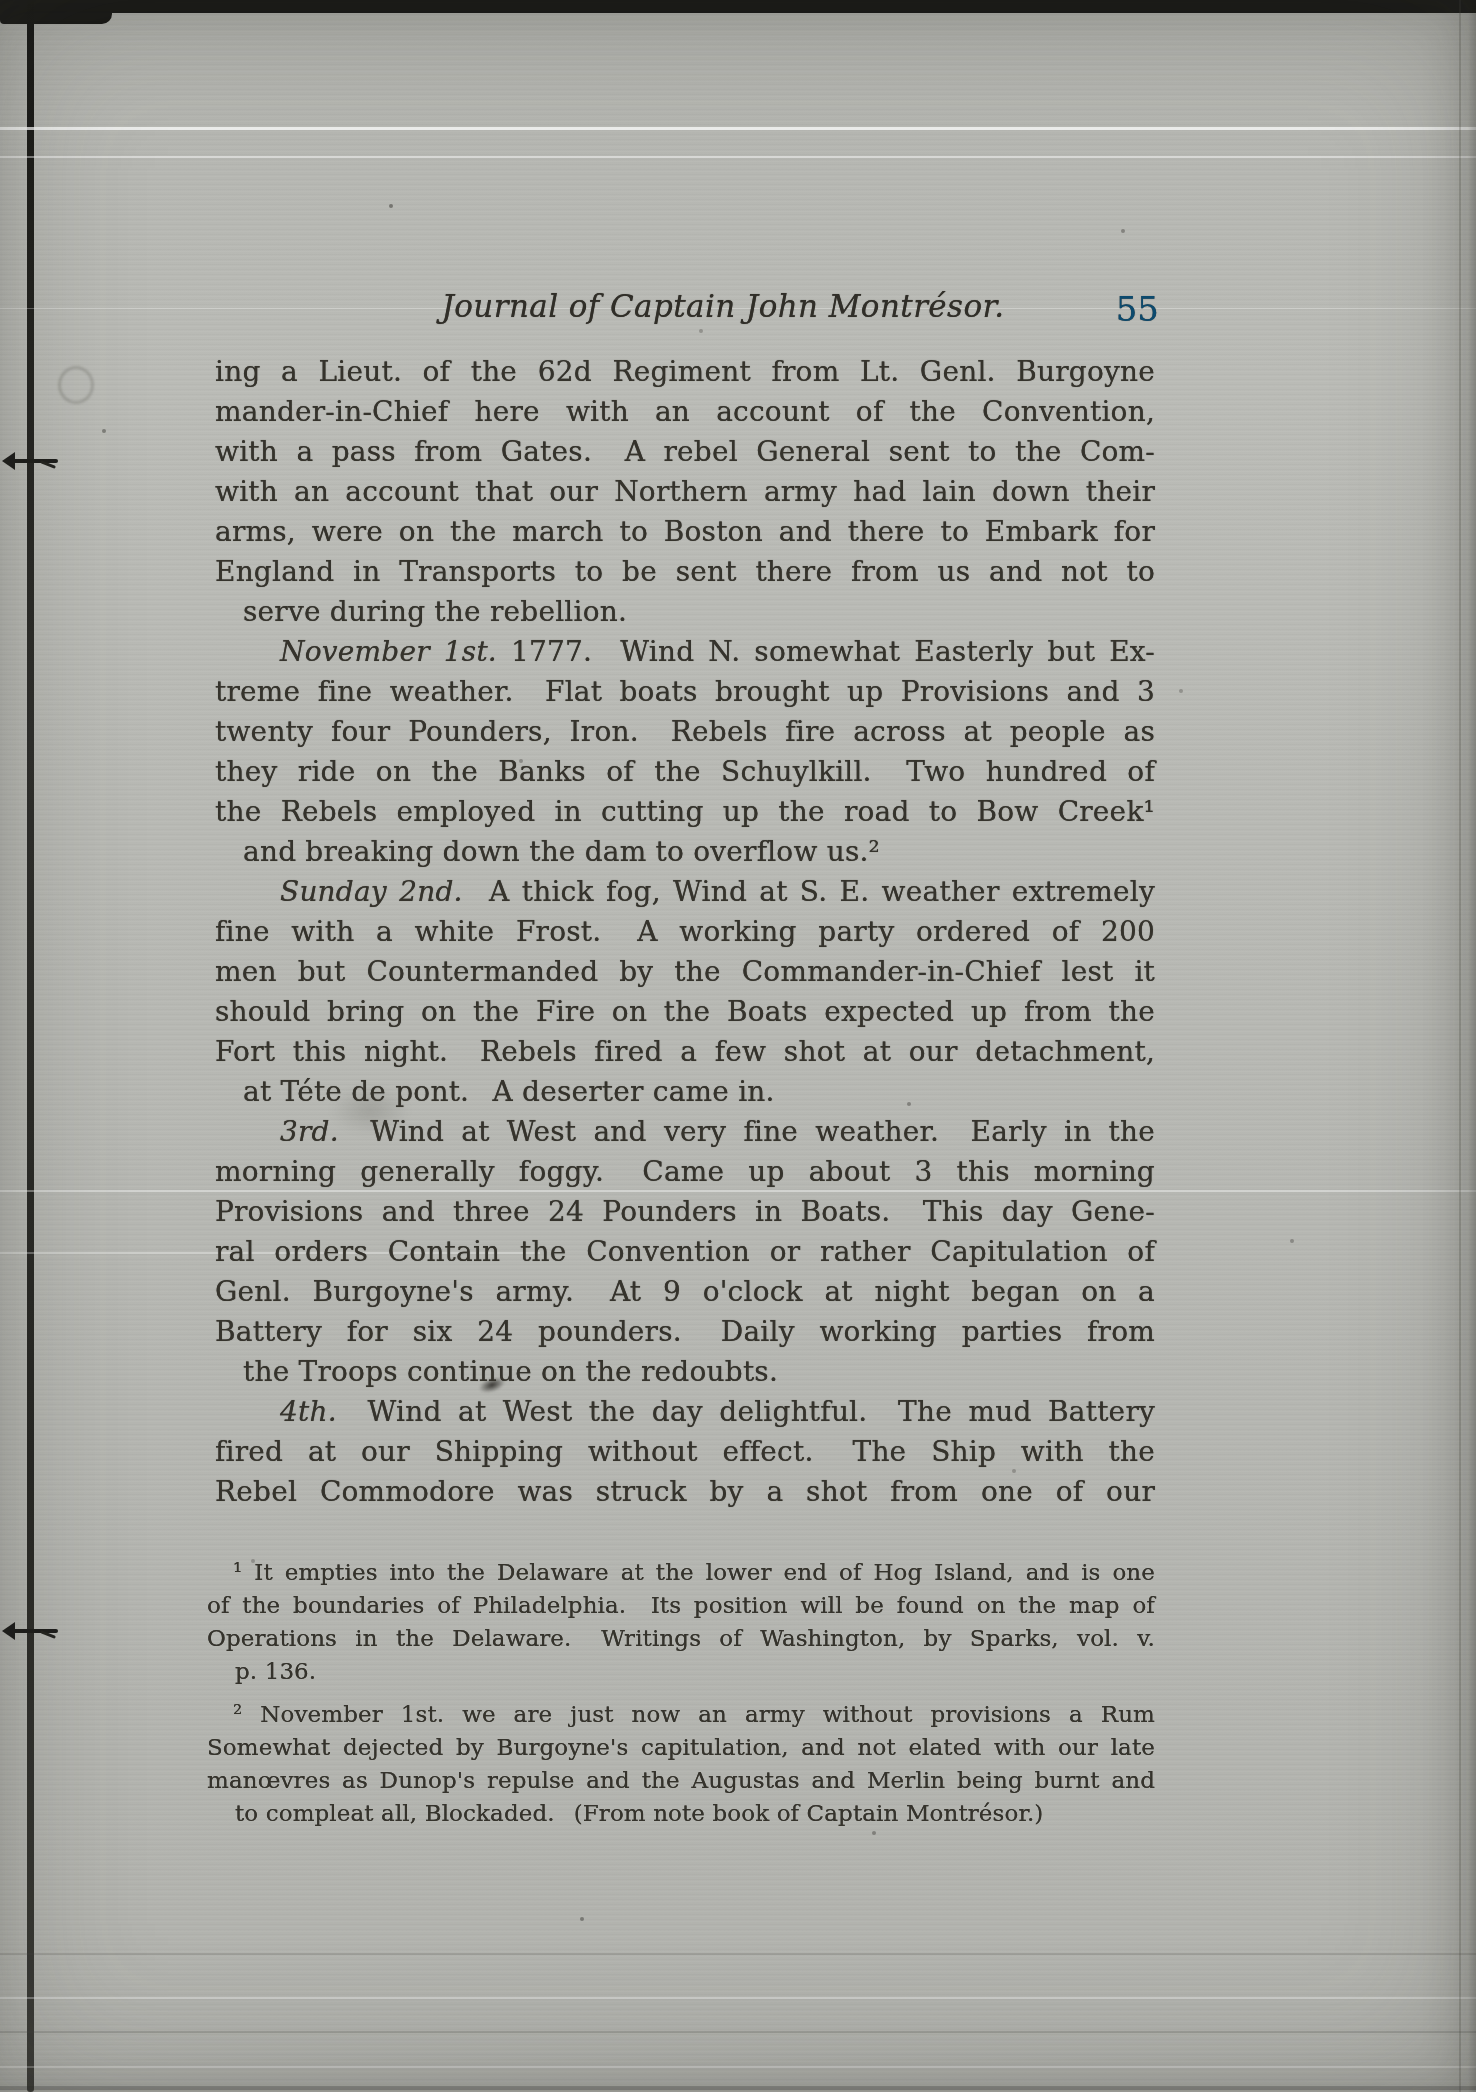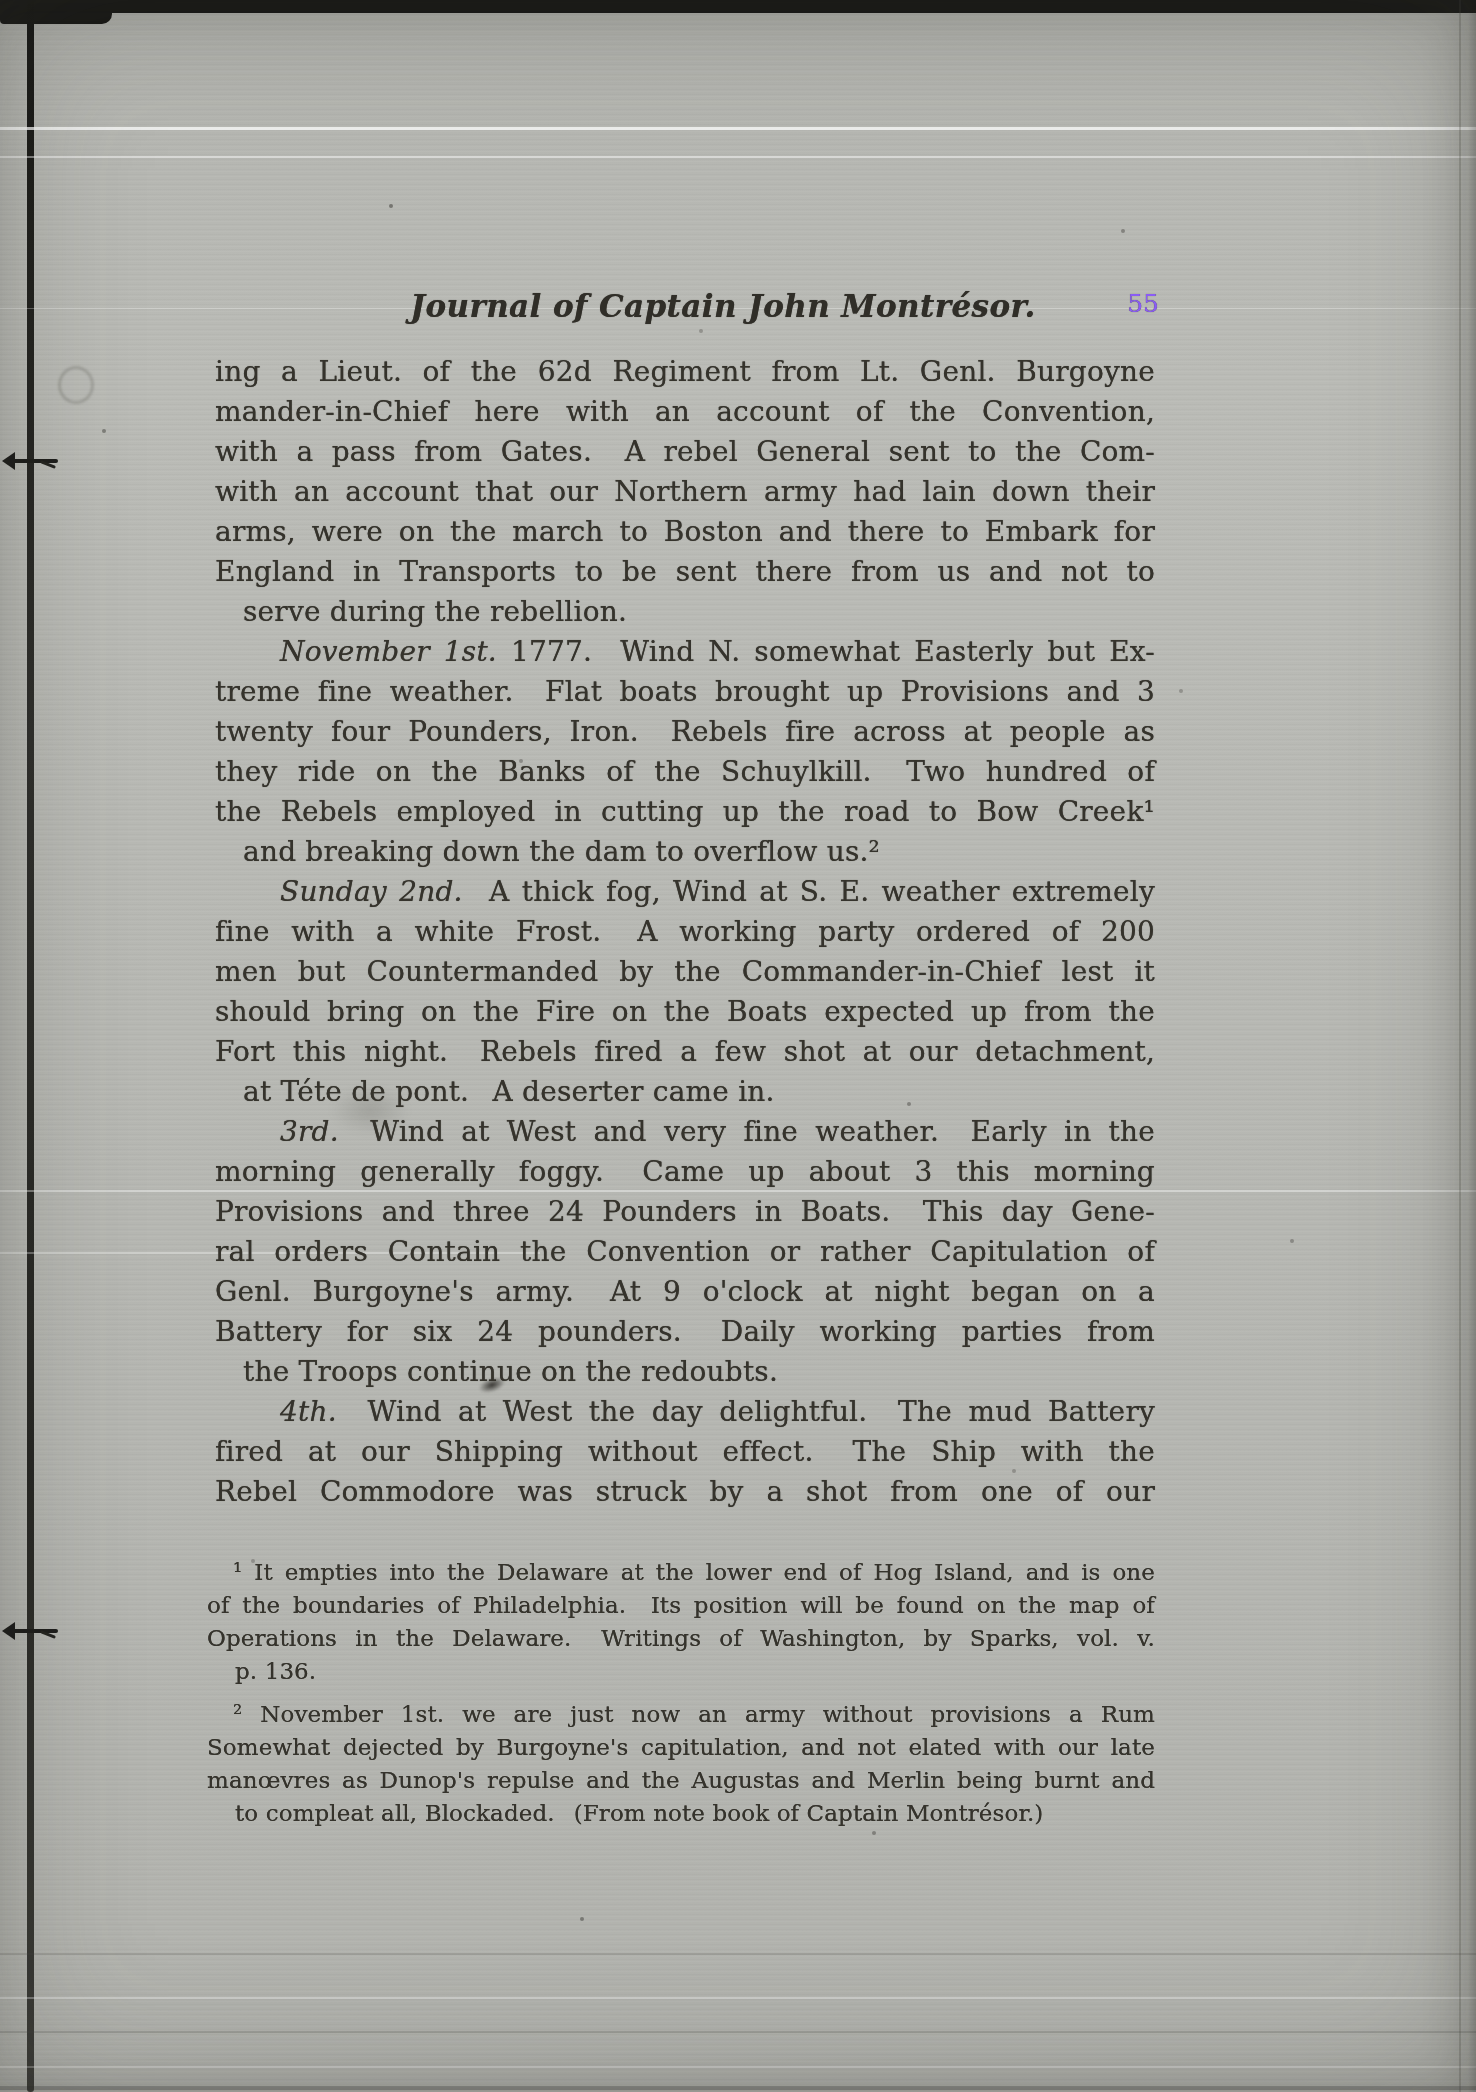"Journal of Captain John Montrésor." .header-title { font-weight: bold -> none }
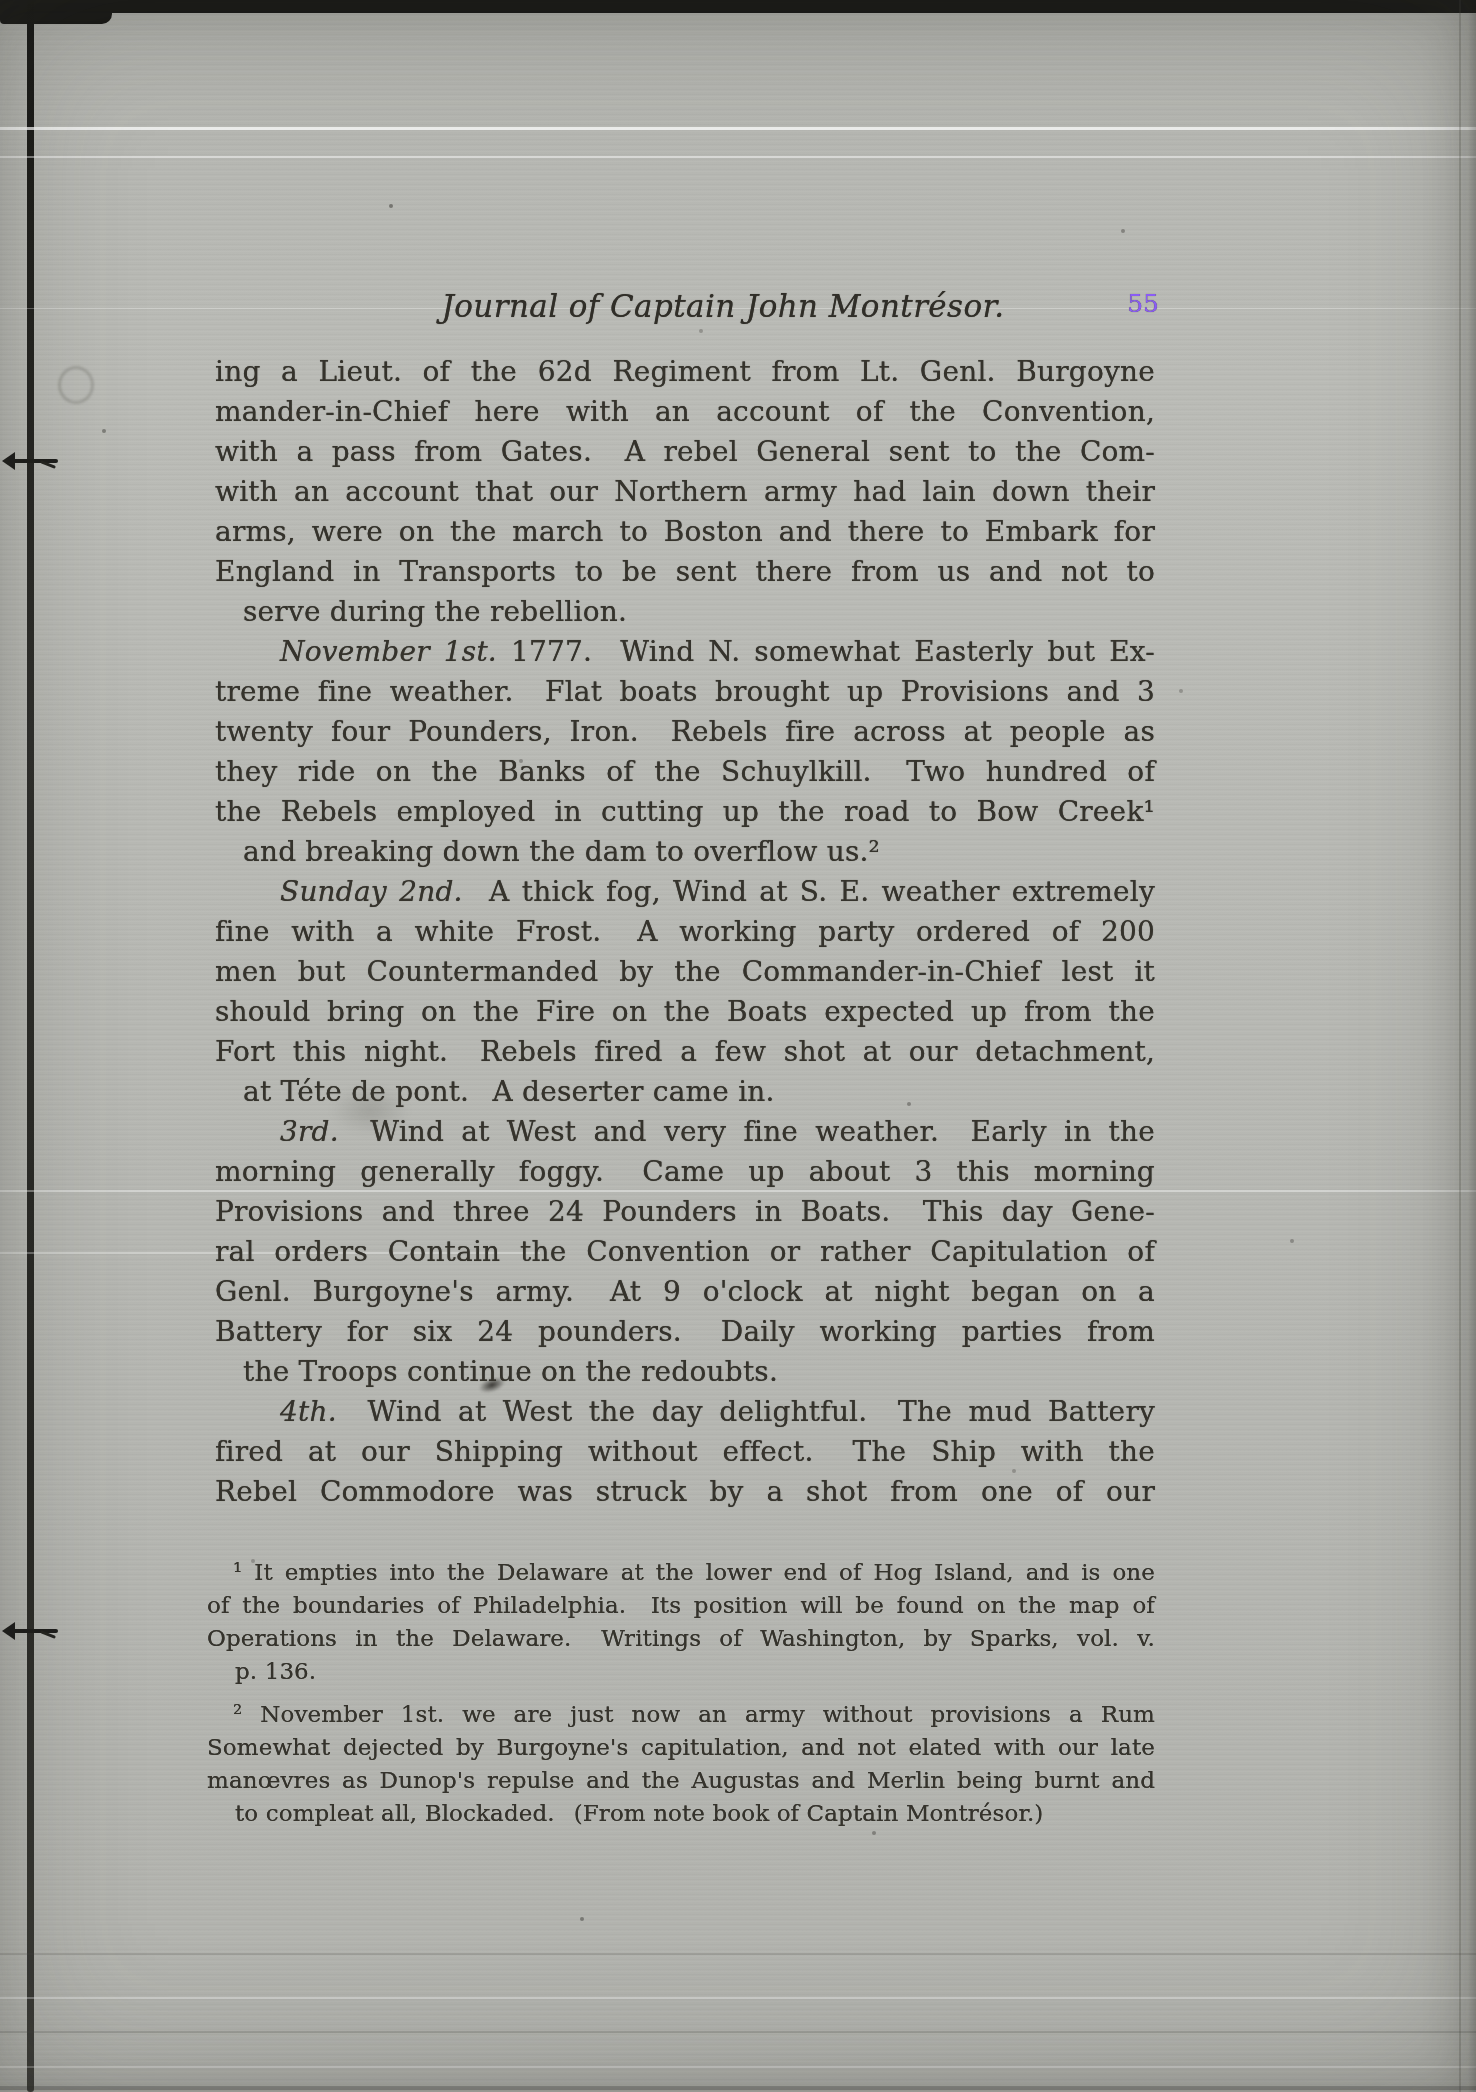"55" .page-number { color: #8b5cf6 -> #0c4a6e; font-size: 25px -> 34px }
